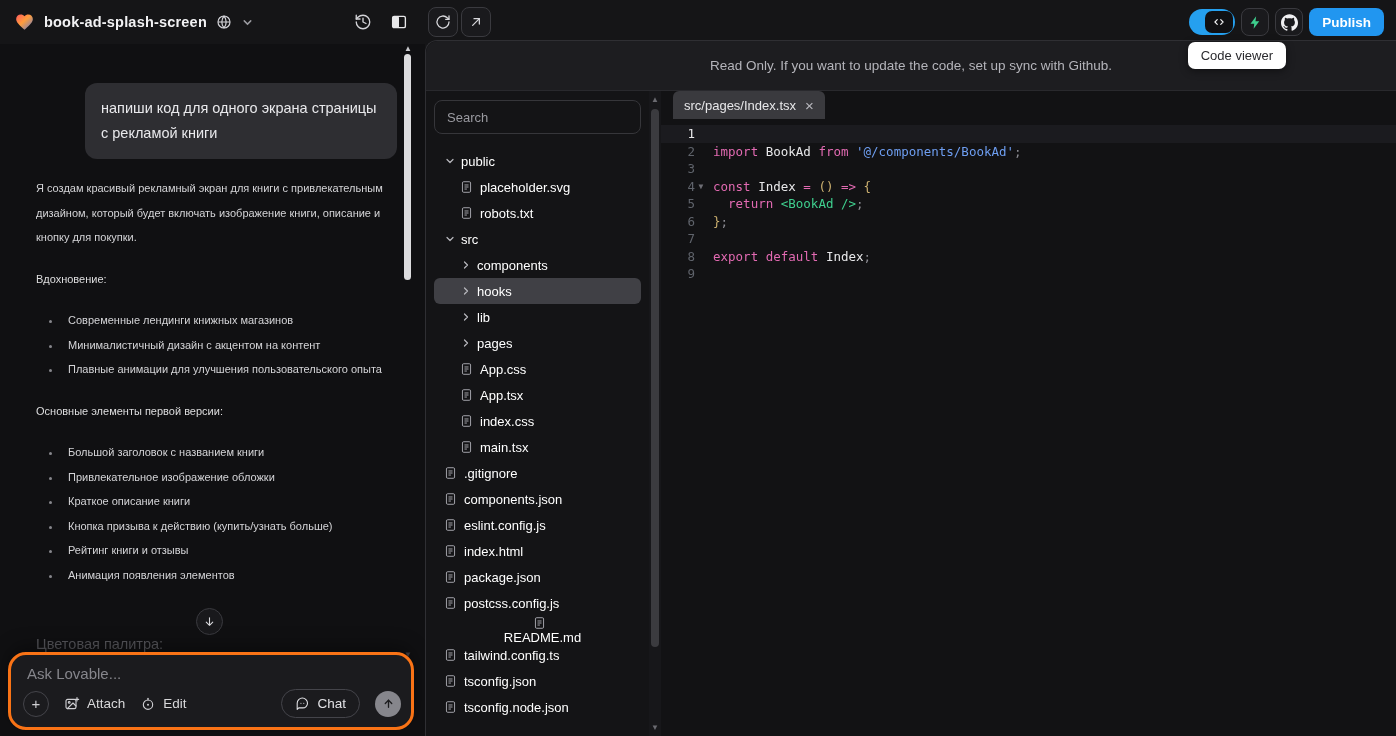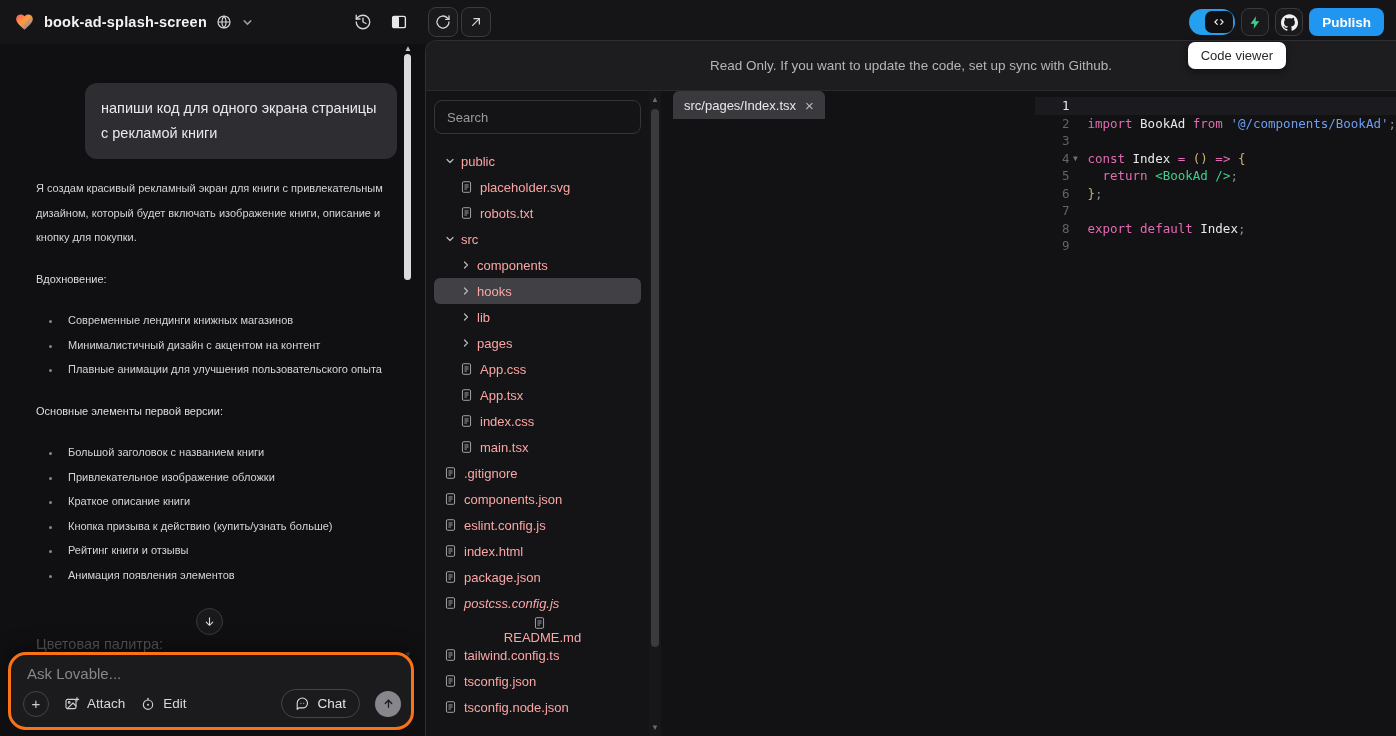"src/pages/Index.tsx" #editor-col { flex-direction: row -> column; justify-content: space-between -> none }
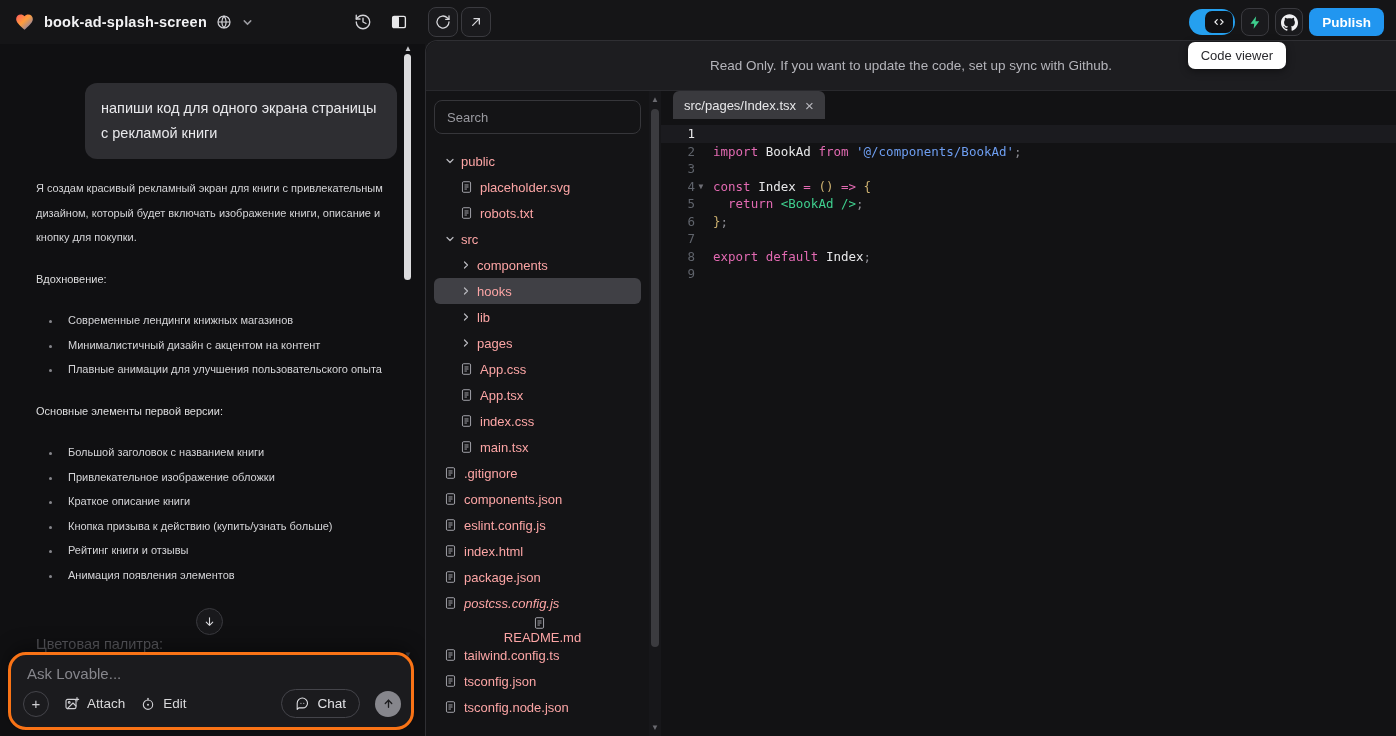"public" .tree-row { color: #fca5a5 -> #ffffff }
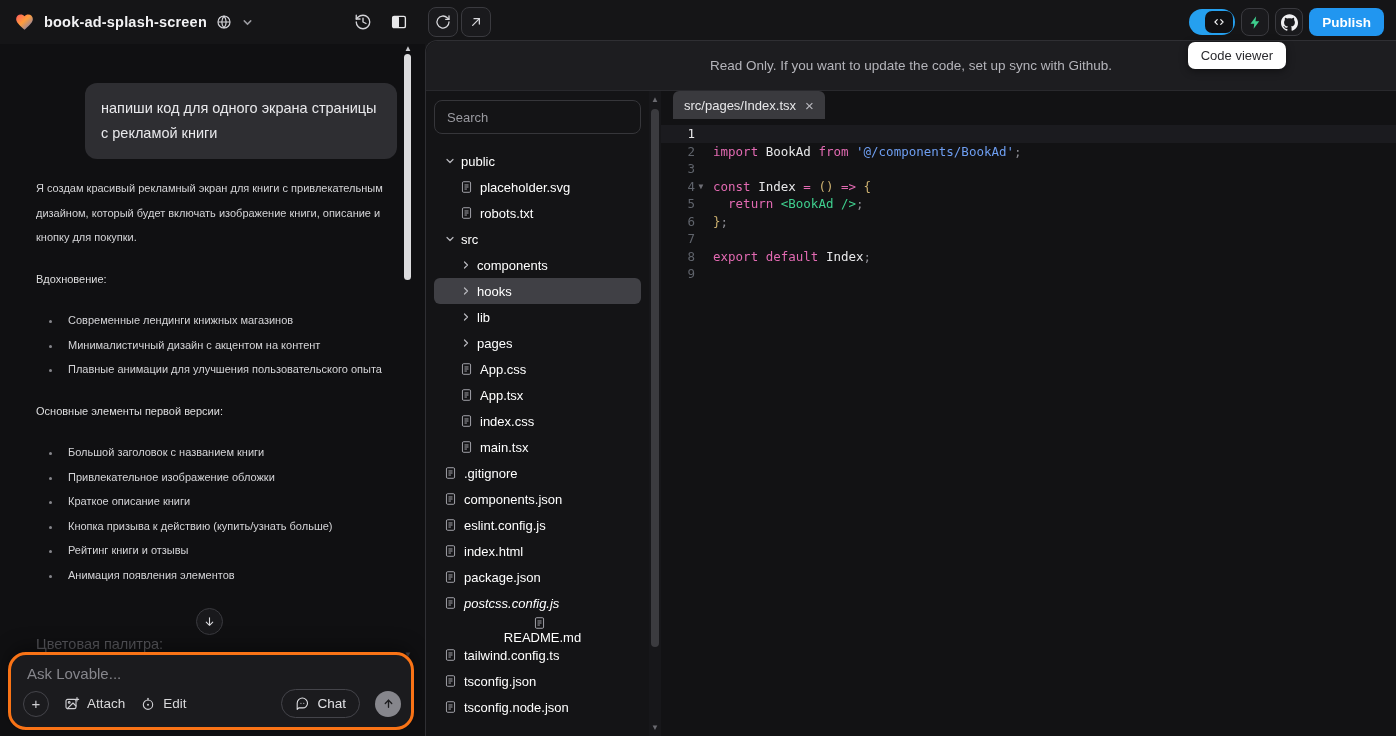"postcss.config.js" div.tree-row { font-style: italic -> none }
